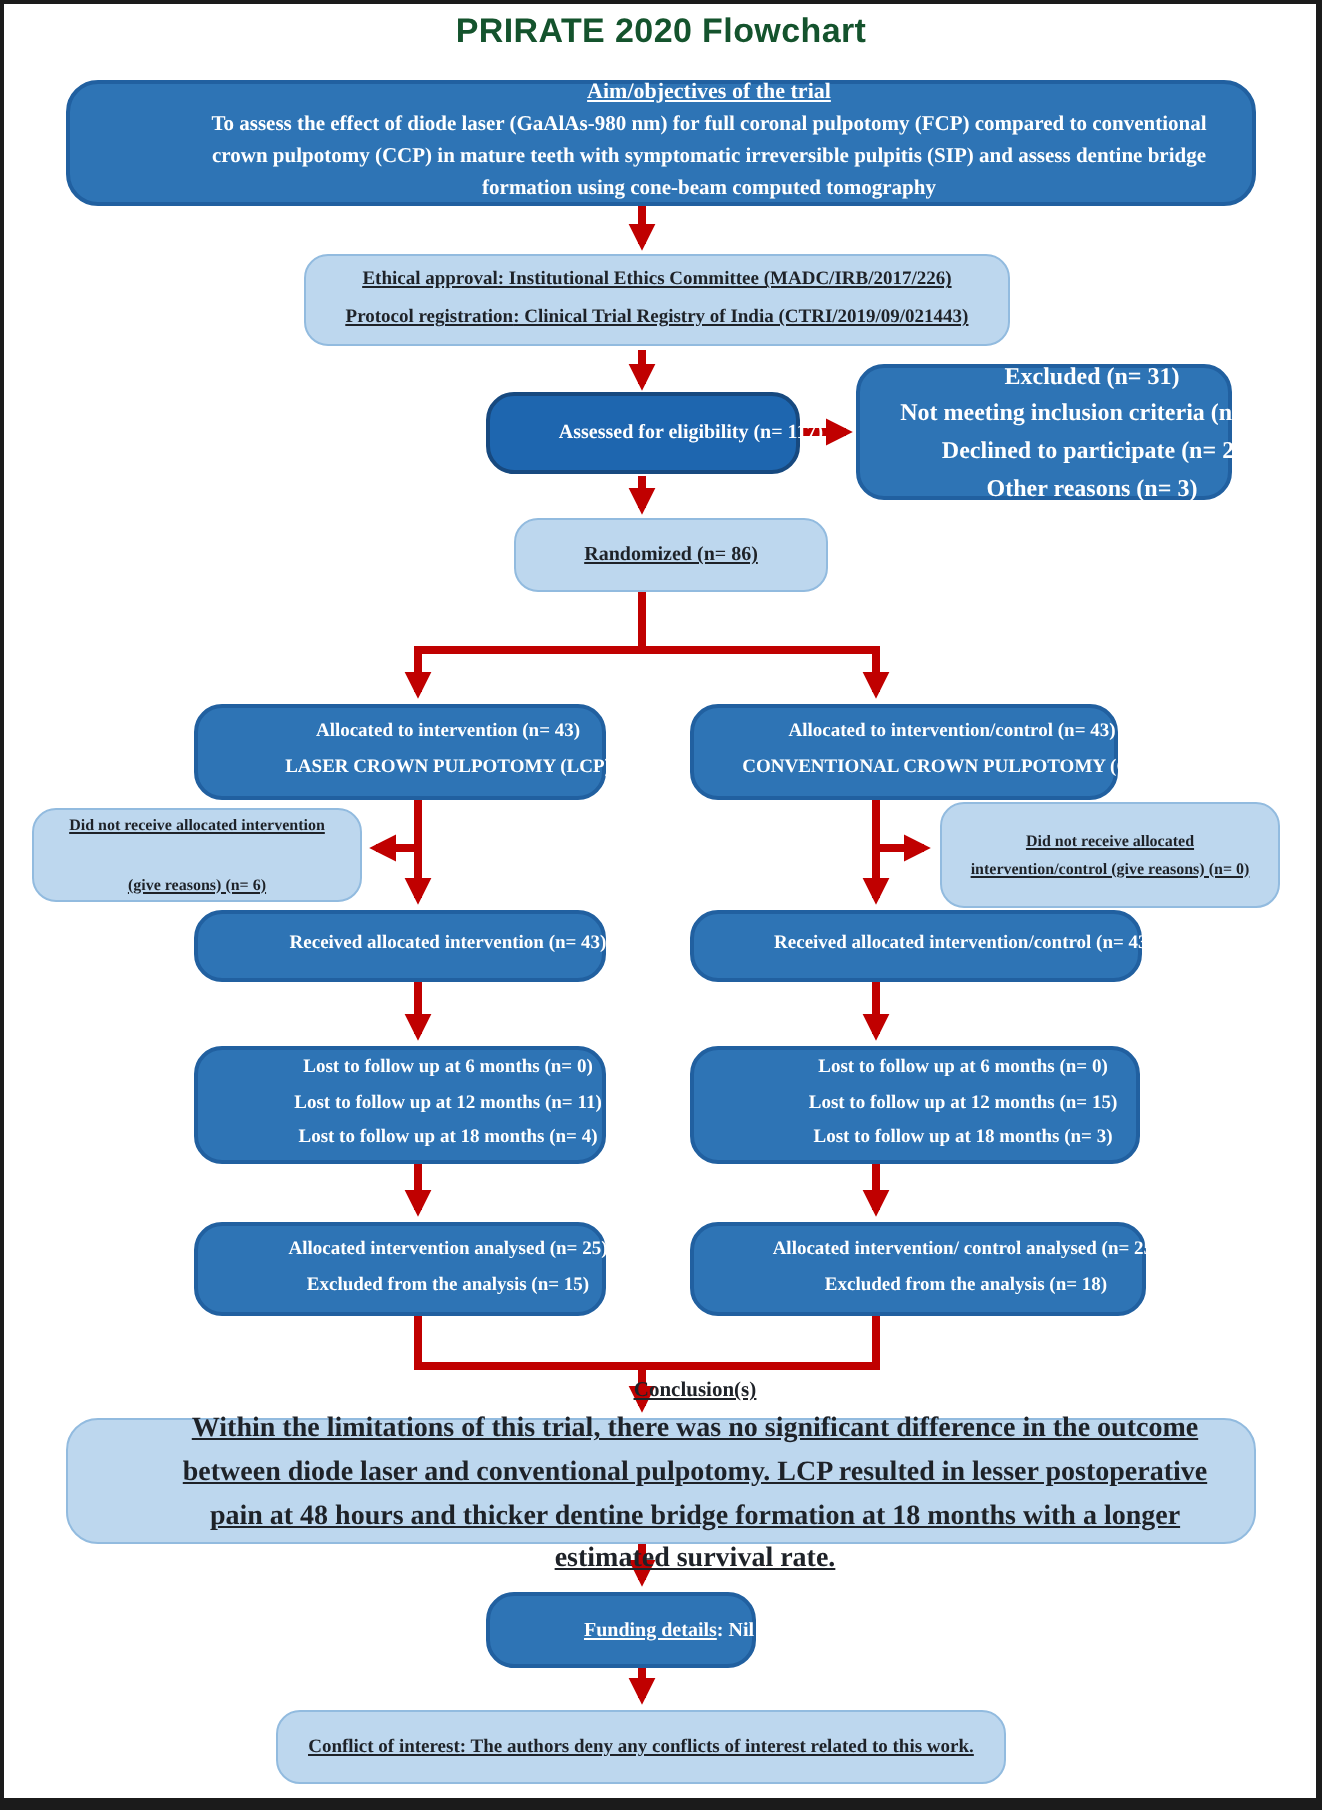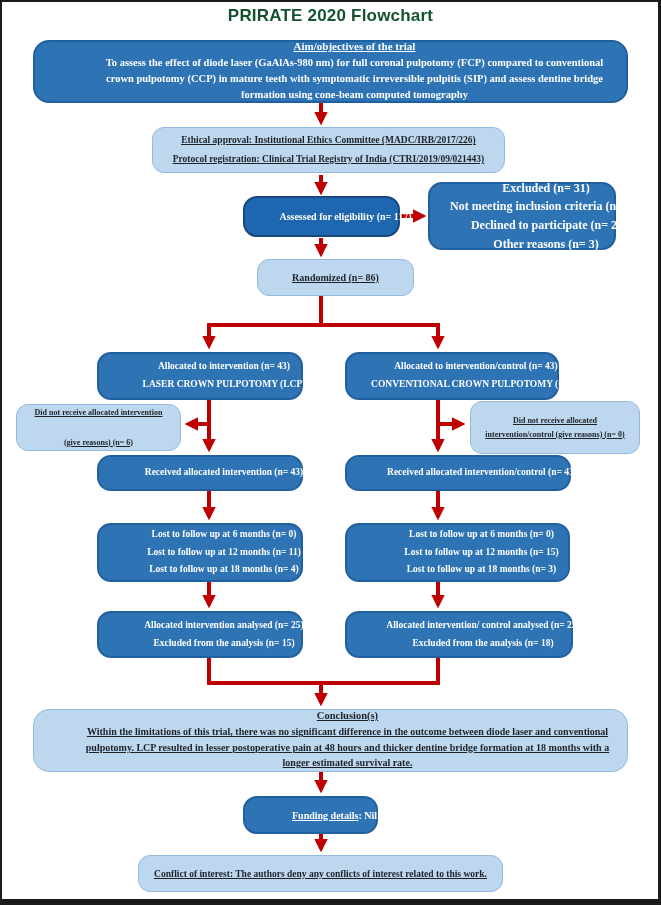"Within the limitations of this" .concl-bd { font-size: 10px -> 14px }
